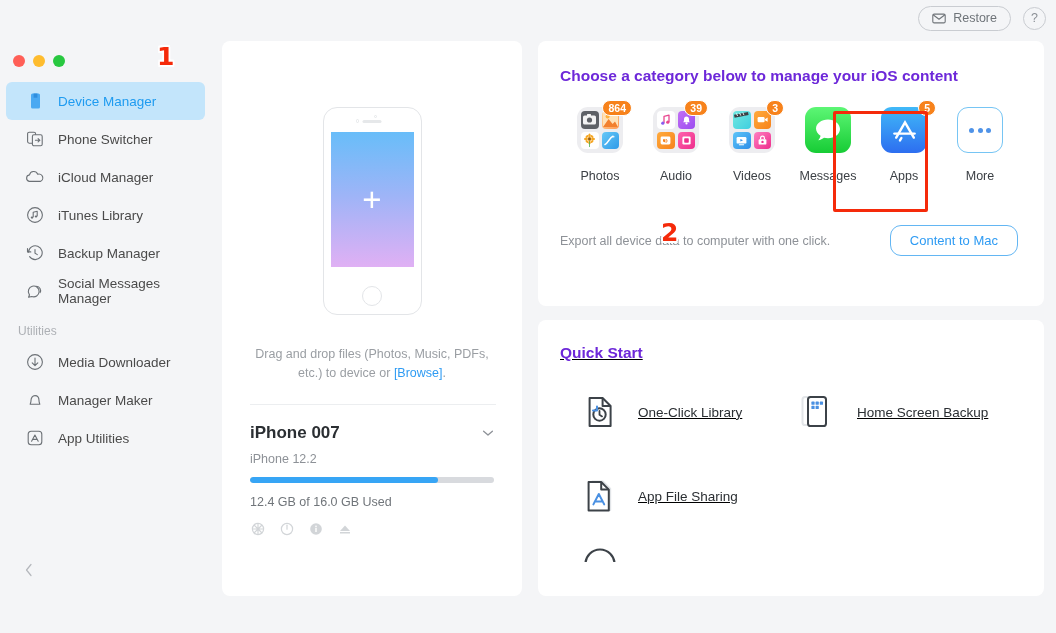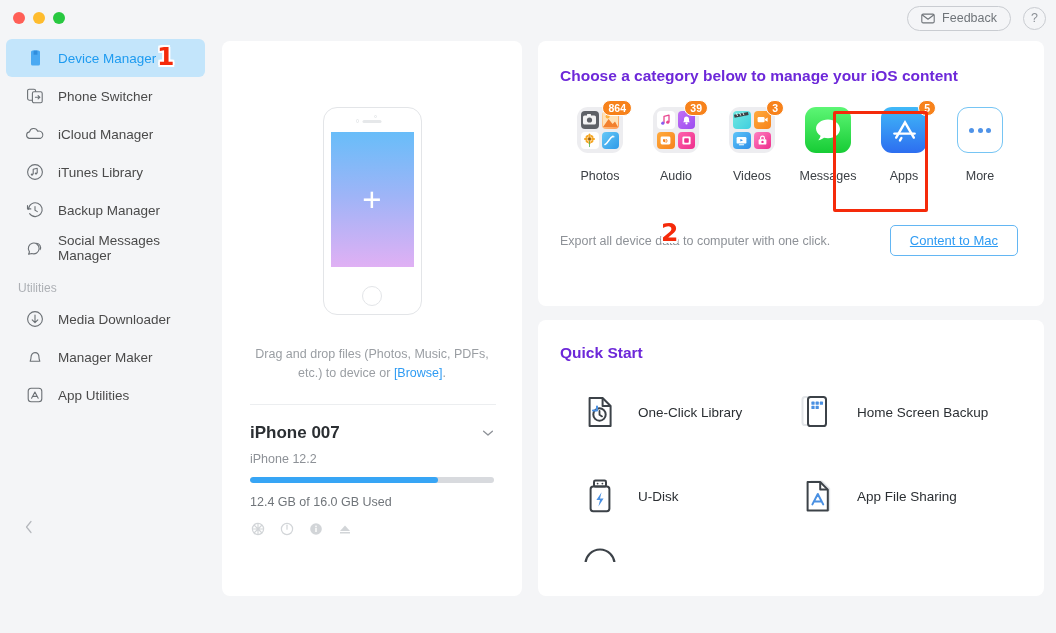"Feedback" span { text: Feedback -> Restore }
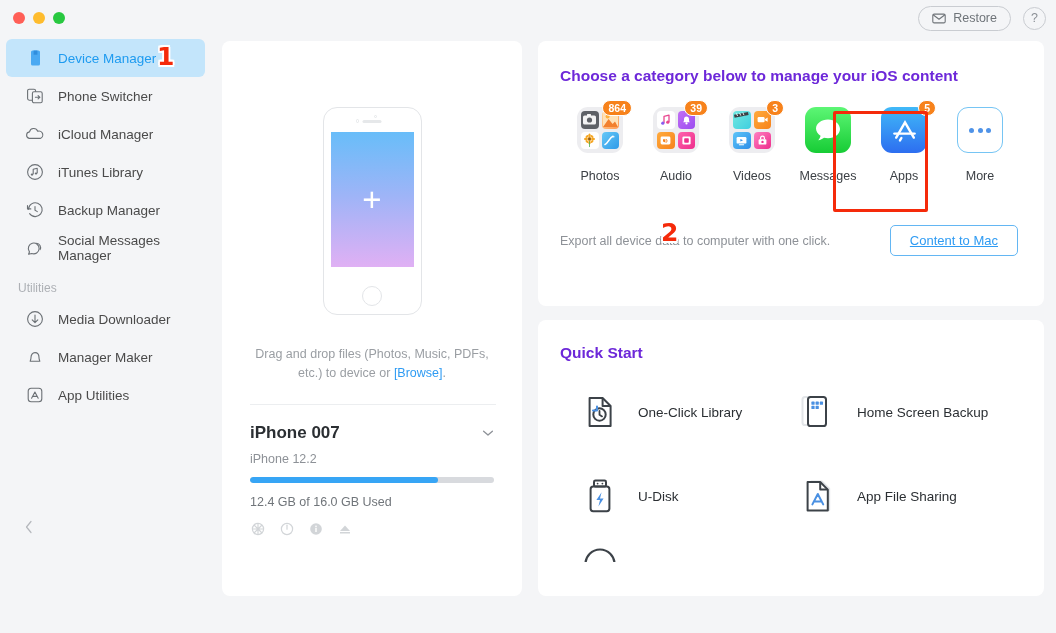"Device Manager" .sidebar { margin-top: none -> 43px }
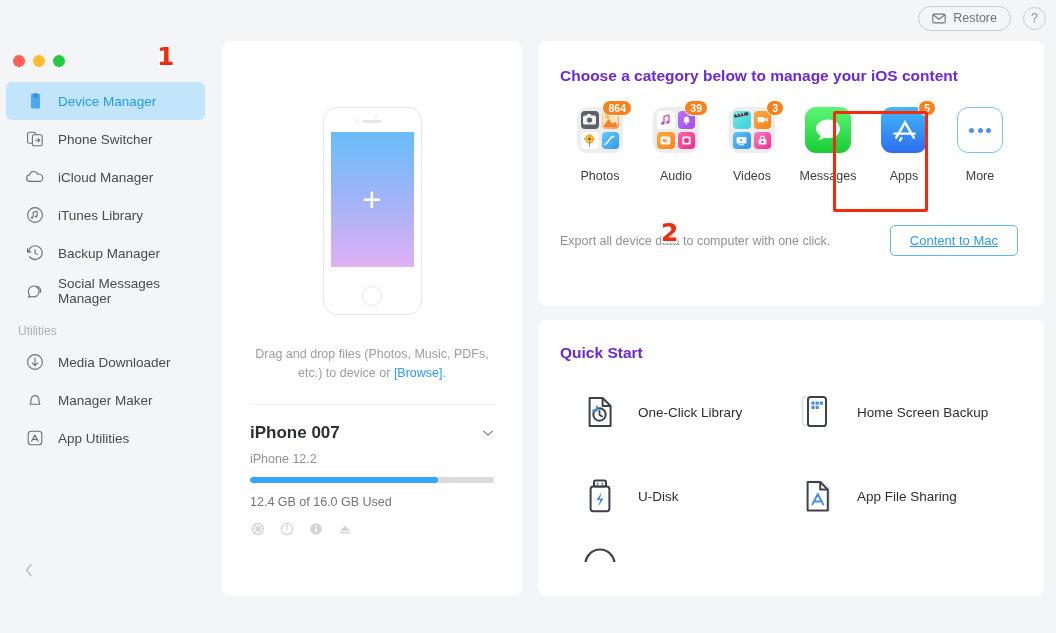"Content to Mac" .content-btn { border-radius: 5px -> 11px; text-decoration: underline -> none }
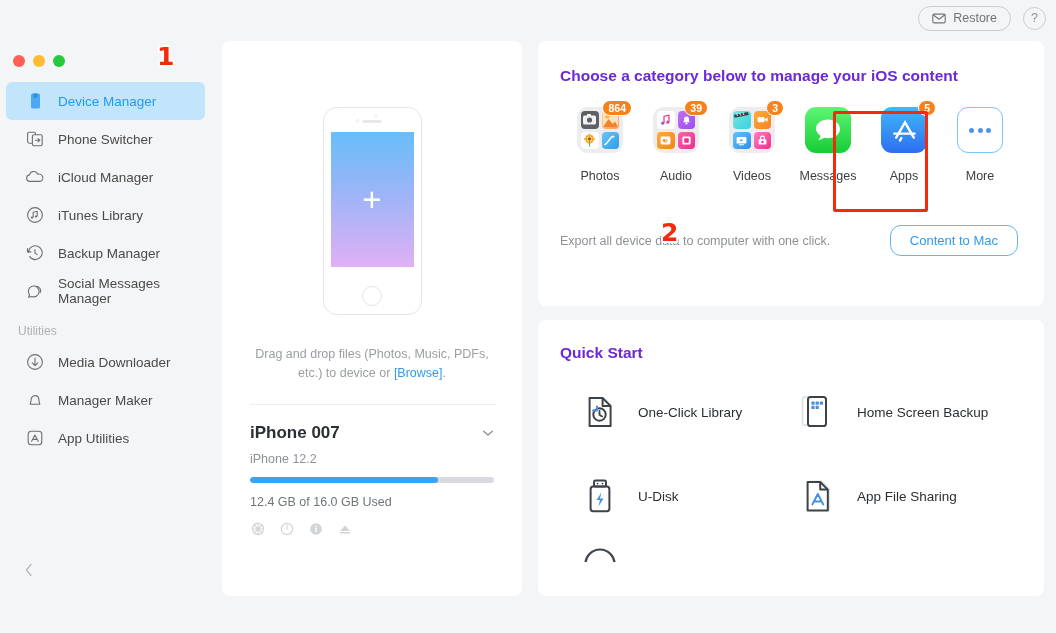"Quick Start" .right-card-bottom { text-decoration: none -> underline }
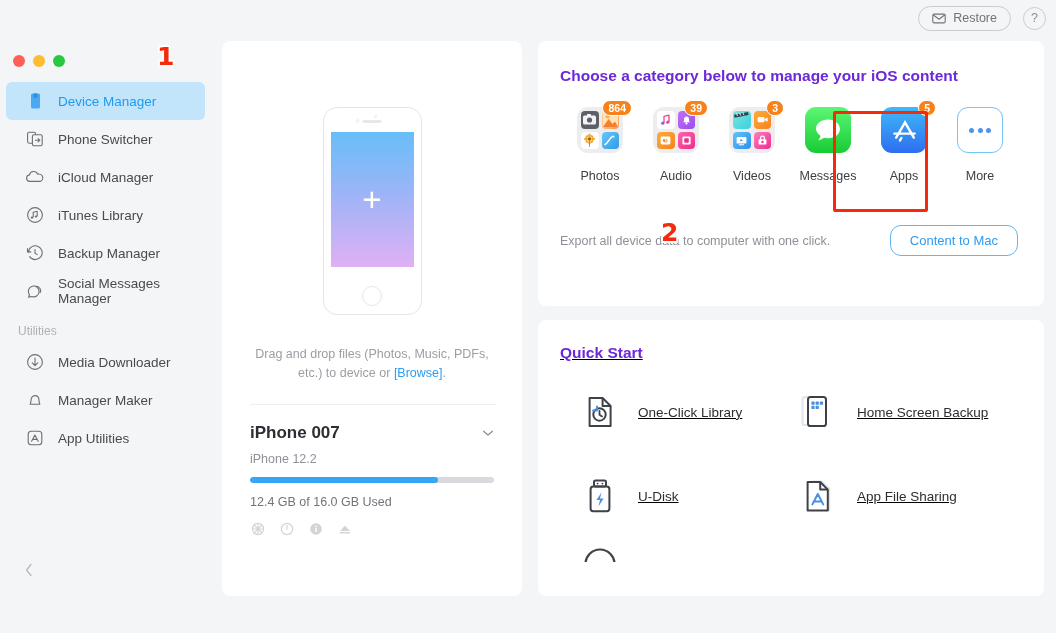"U-Disk" div.qs-item { html: <div> <span> <svg> <rect></rect> <circle></circle> <circle></circle> <rect></rect> <path></path> </svg> </span> <span>U-Disk</span> </div> -> none }
